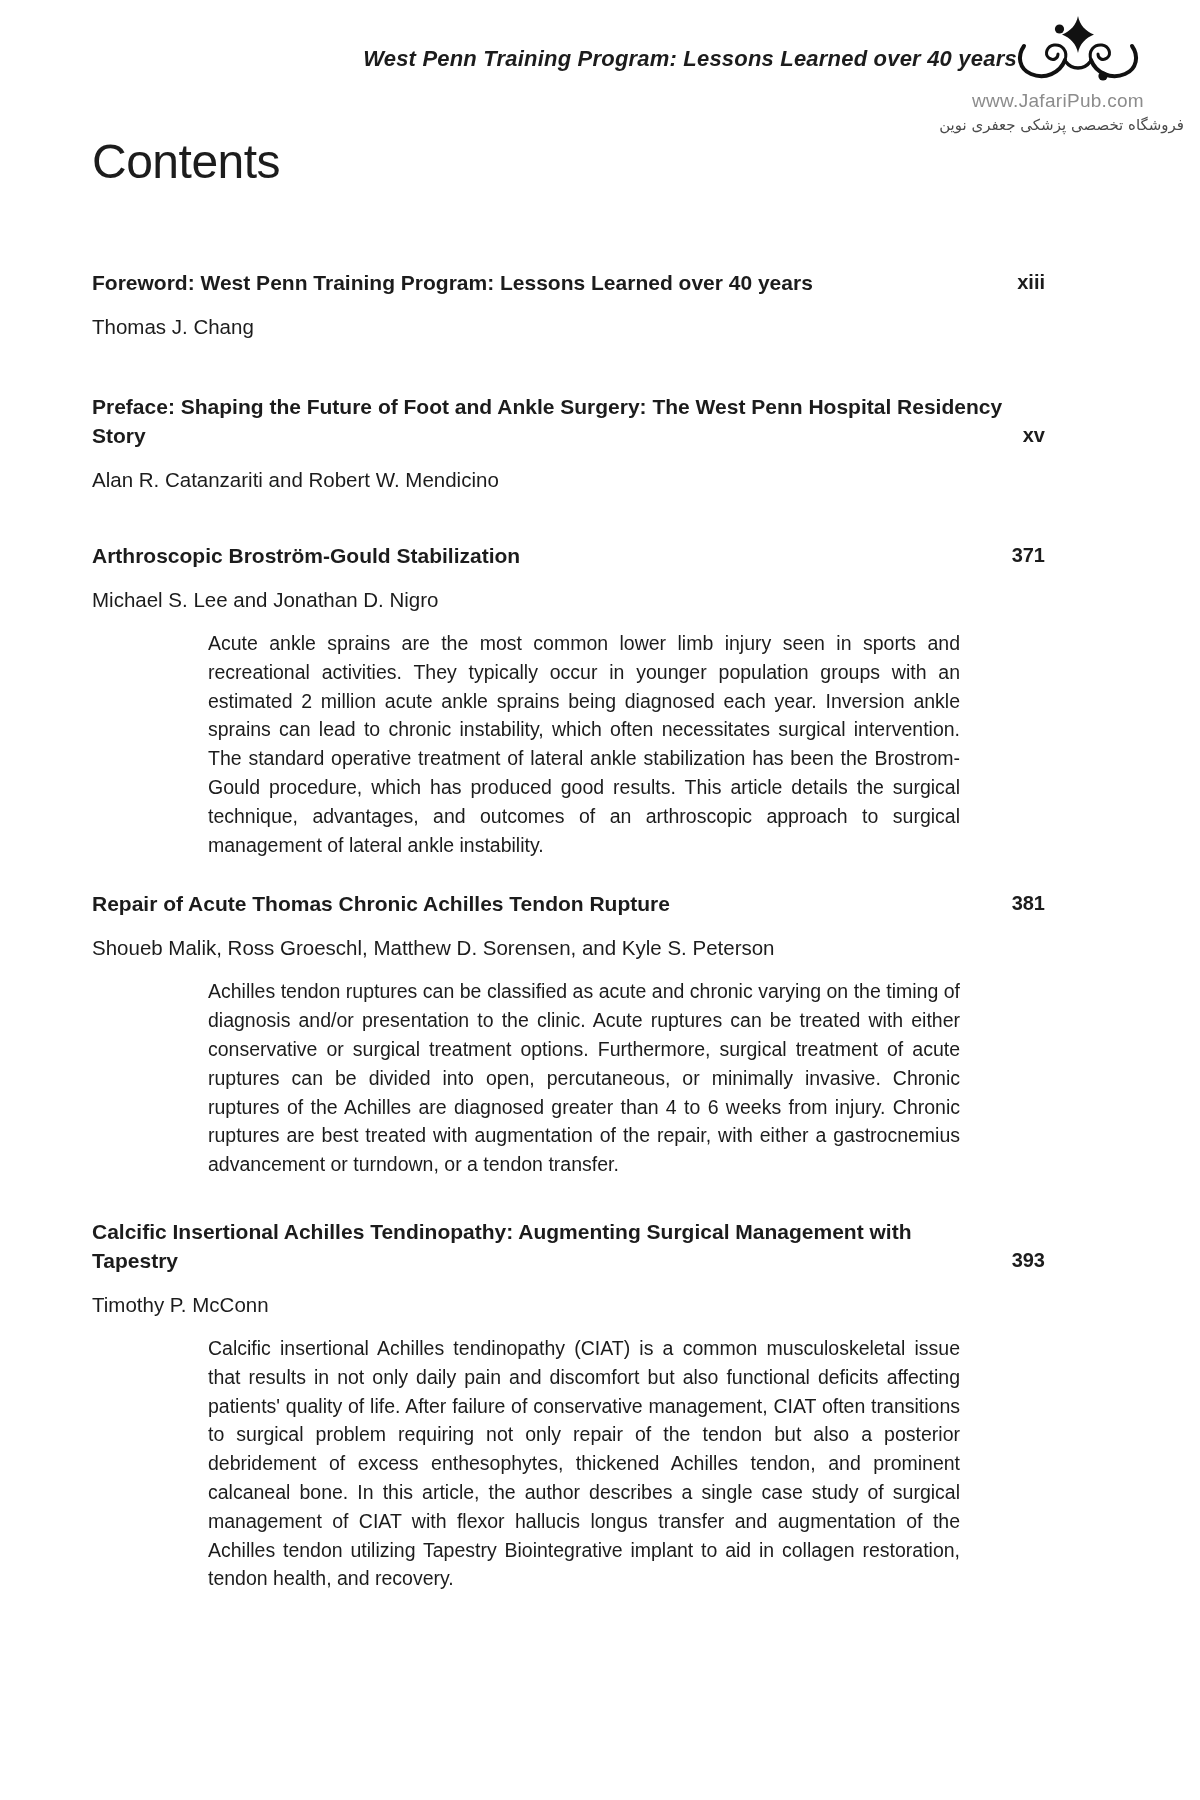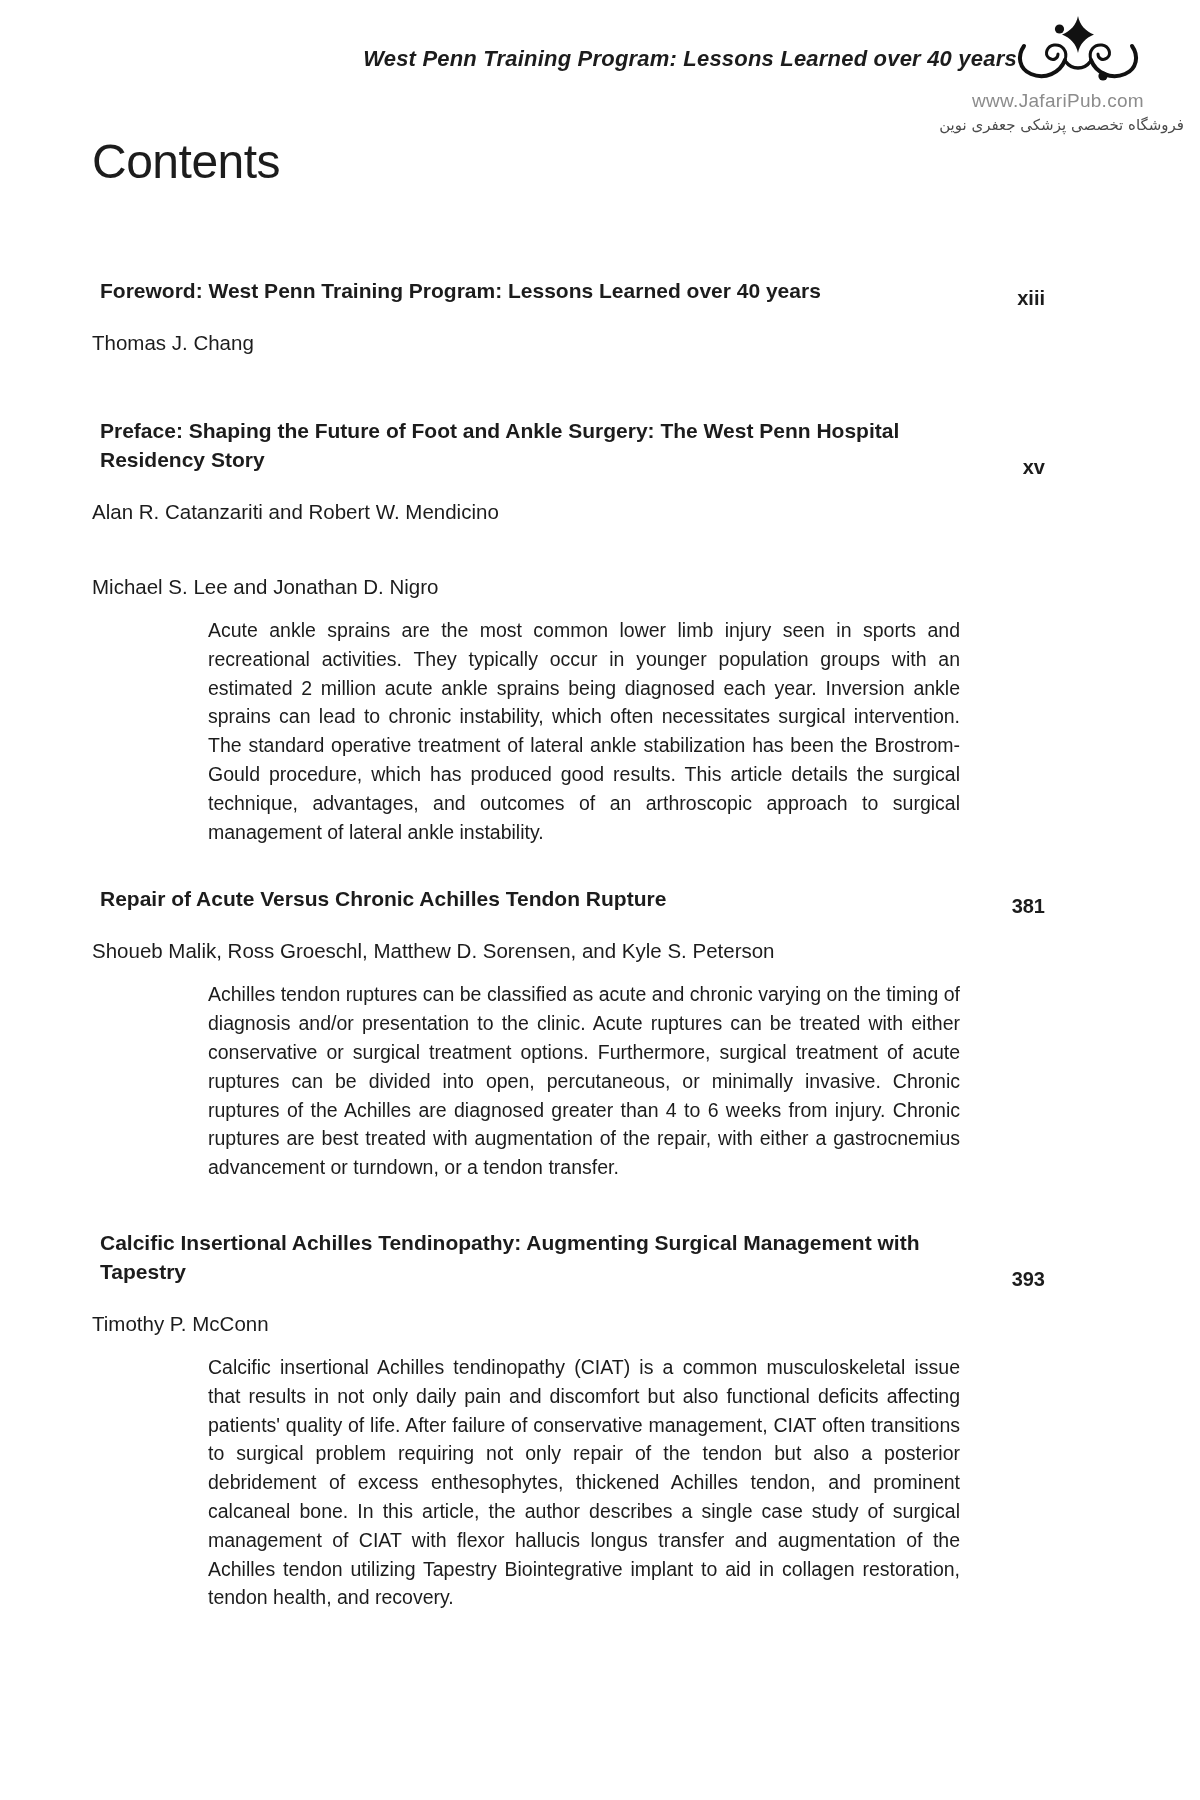"Foreword: West Penn Training Program:" .entry-title { margin: 8px -> 0 }
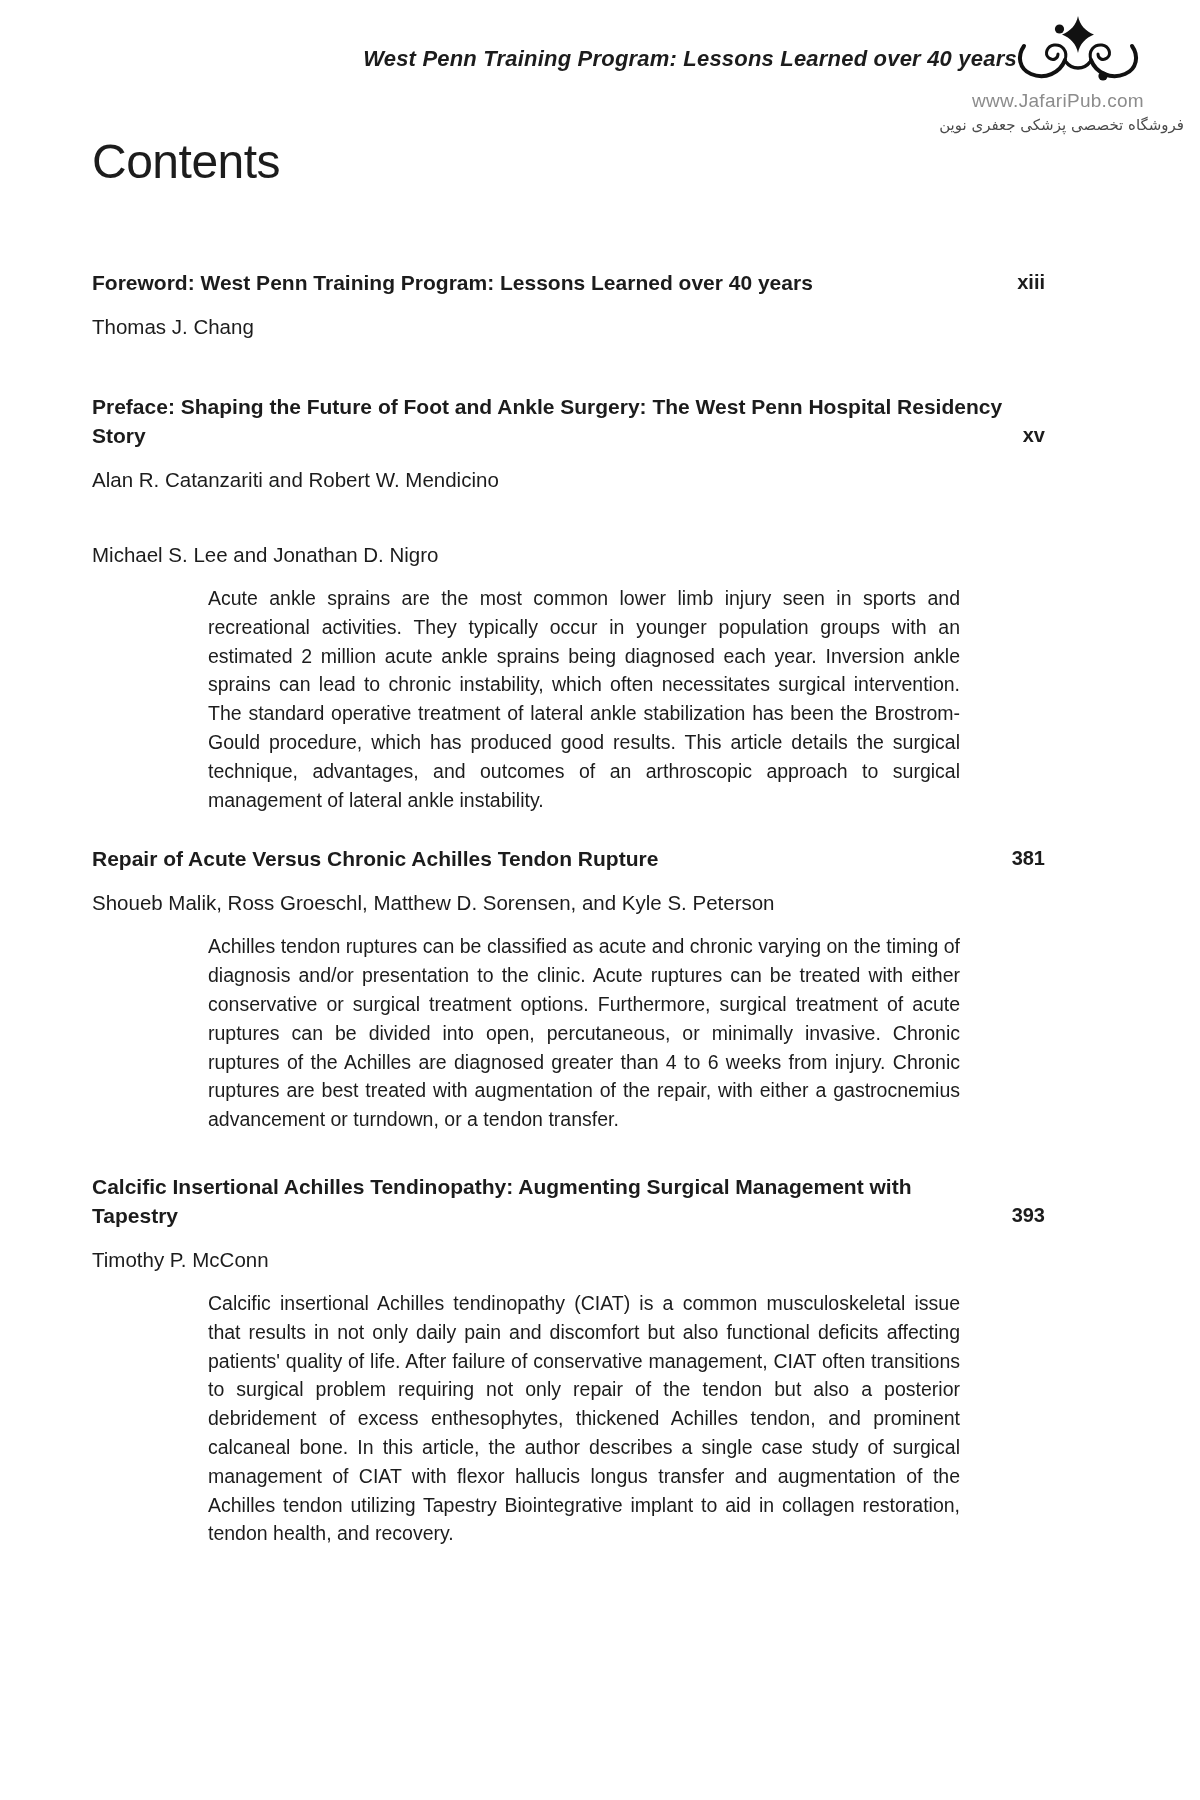"Arthroscopic Broström-Gould" div.entry-head { html: none -> <div> <h2>Arthroscopic Broström-Gould Stabilization</h2> <span>371</span> </div> }
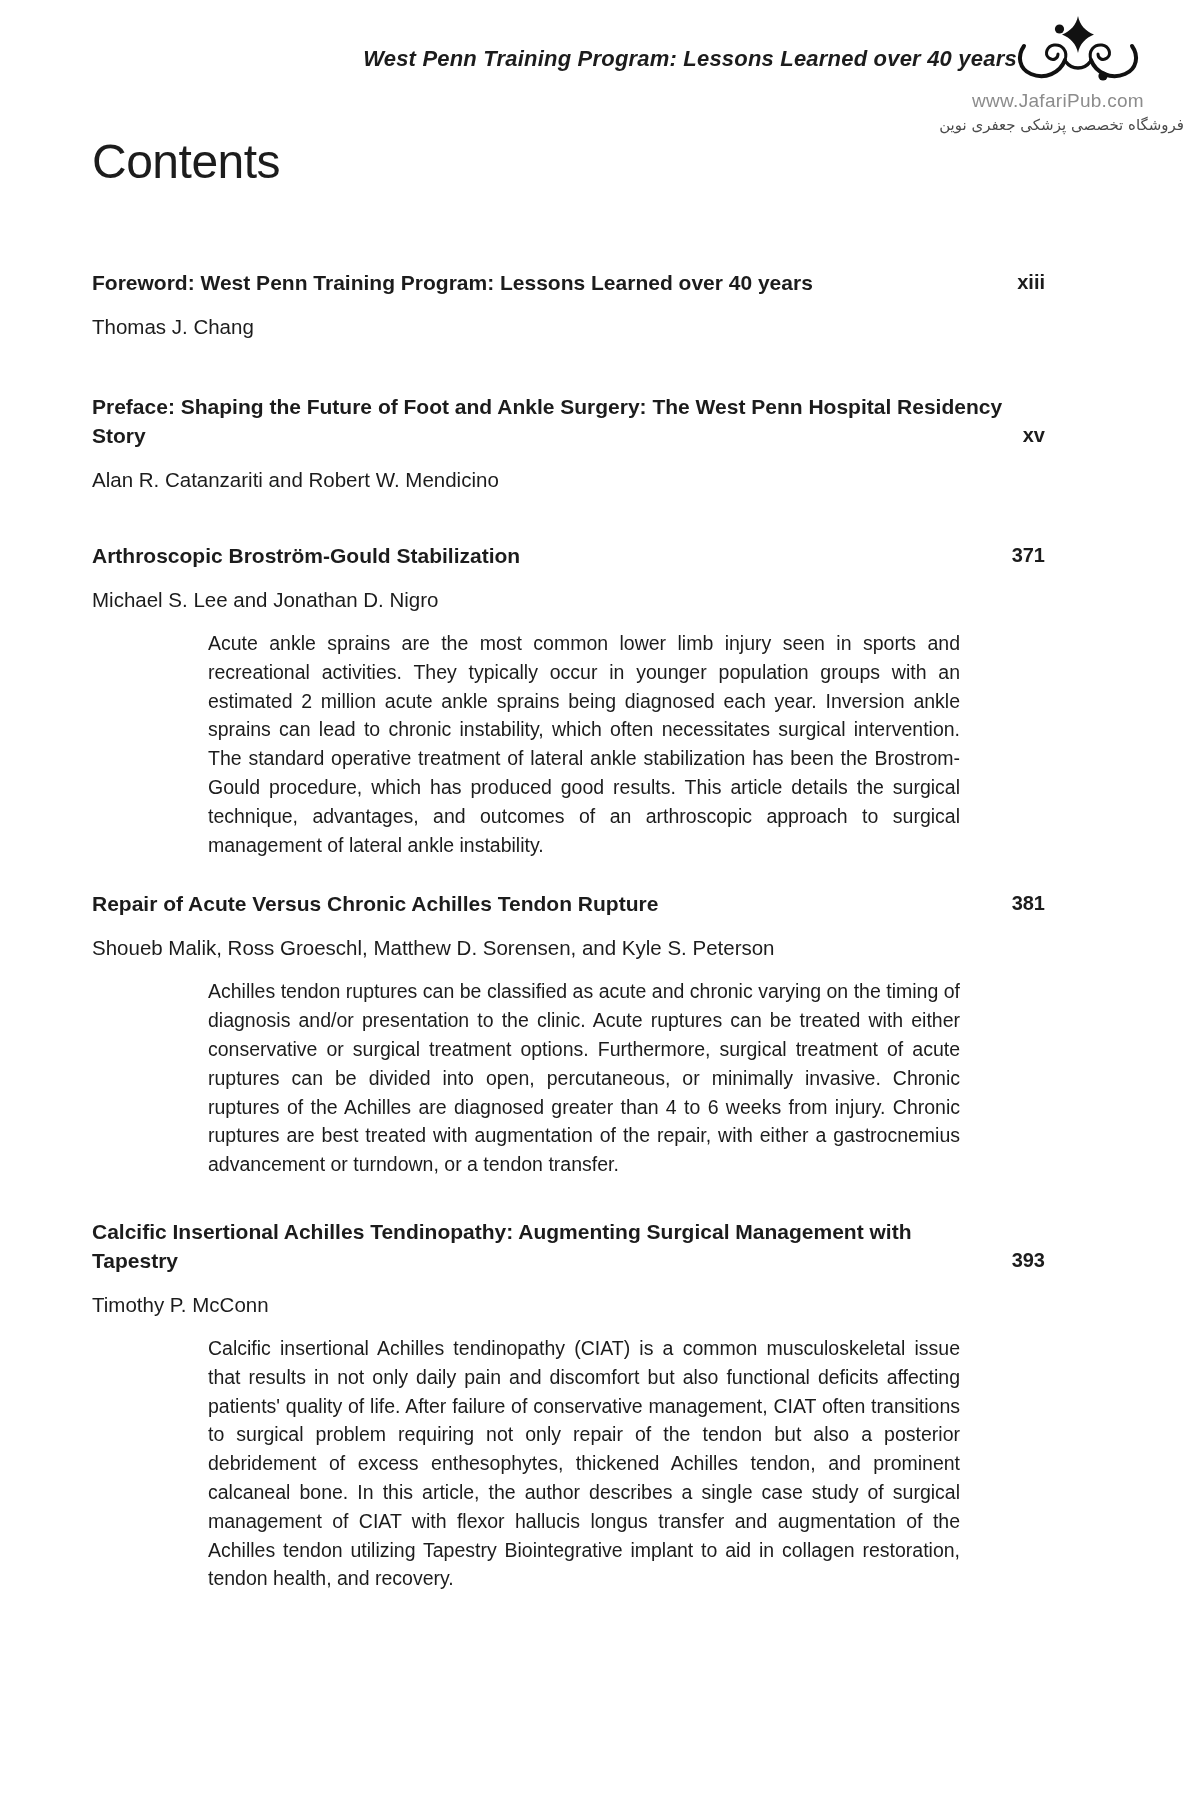"Repair of Acute Versus Chronic" h2.entry-title { text: Versus -> Thomas }
